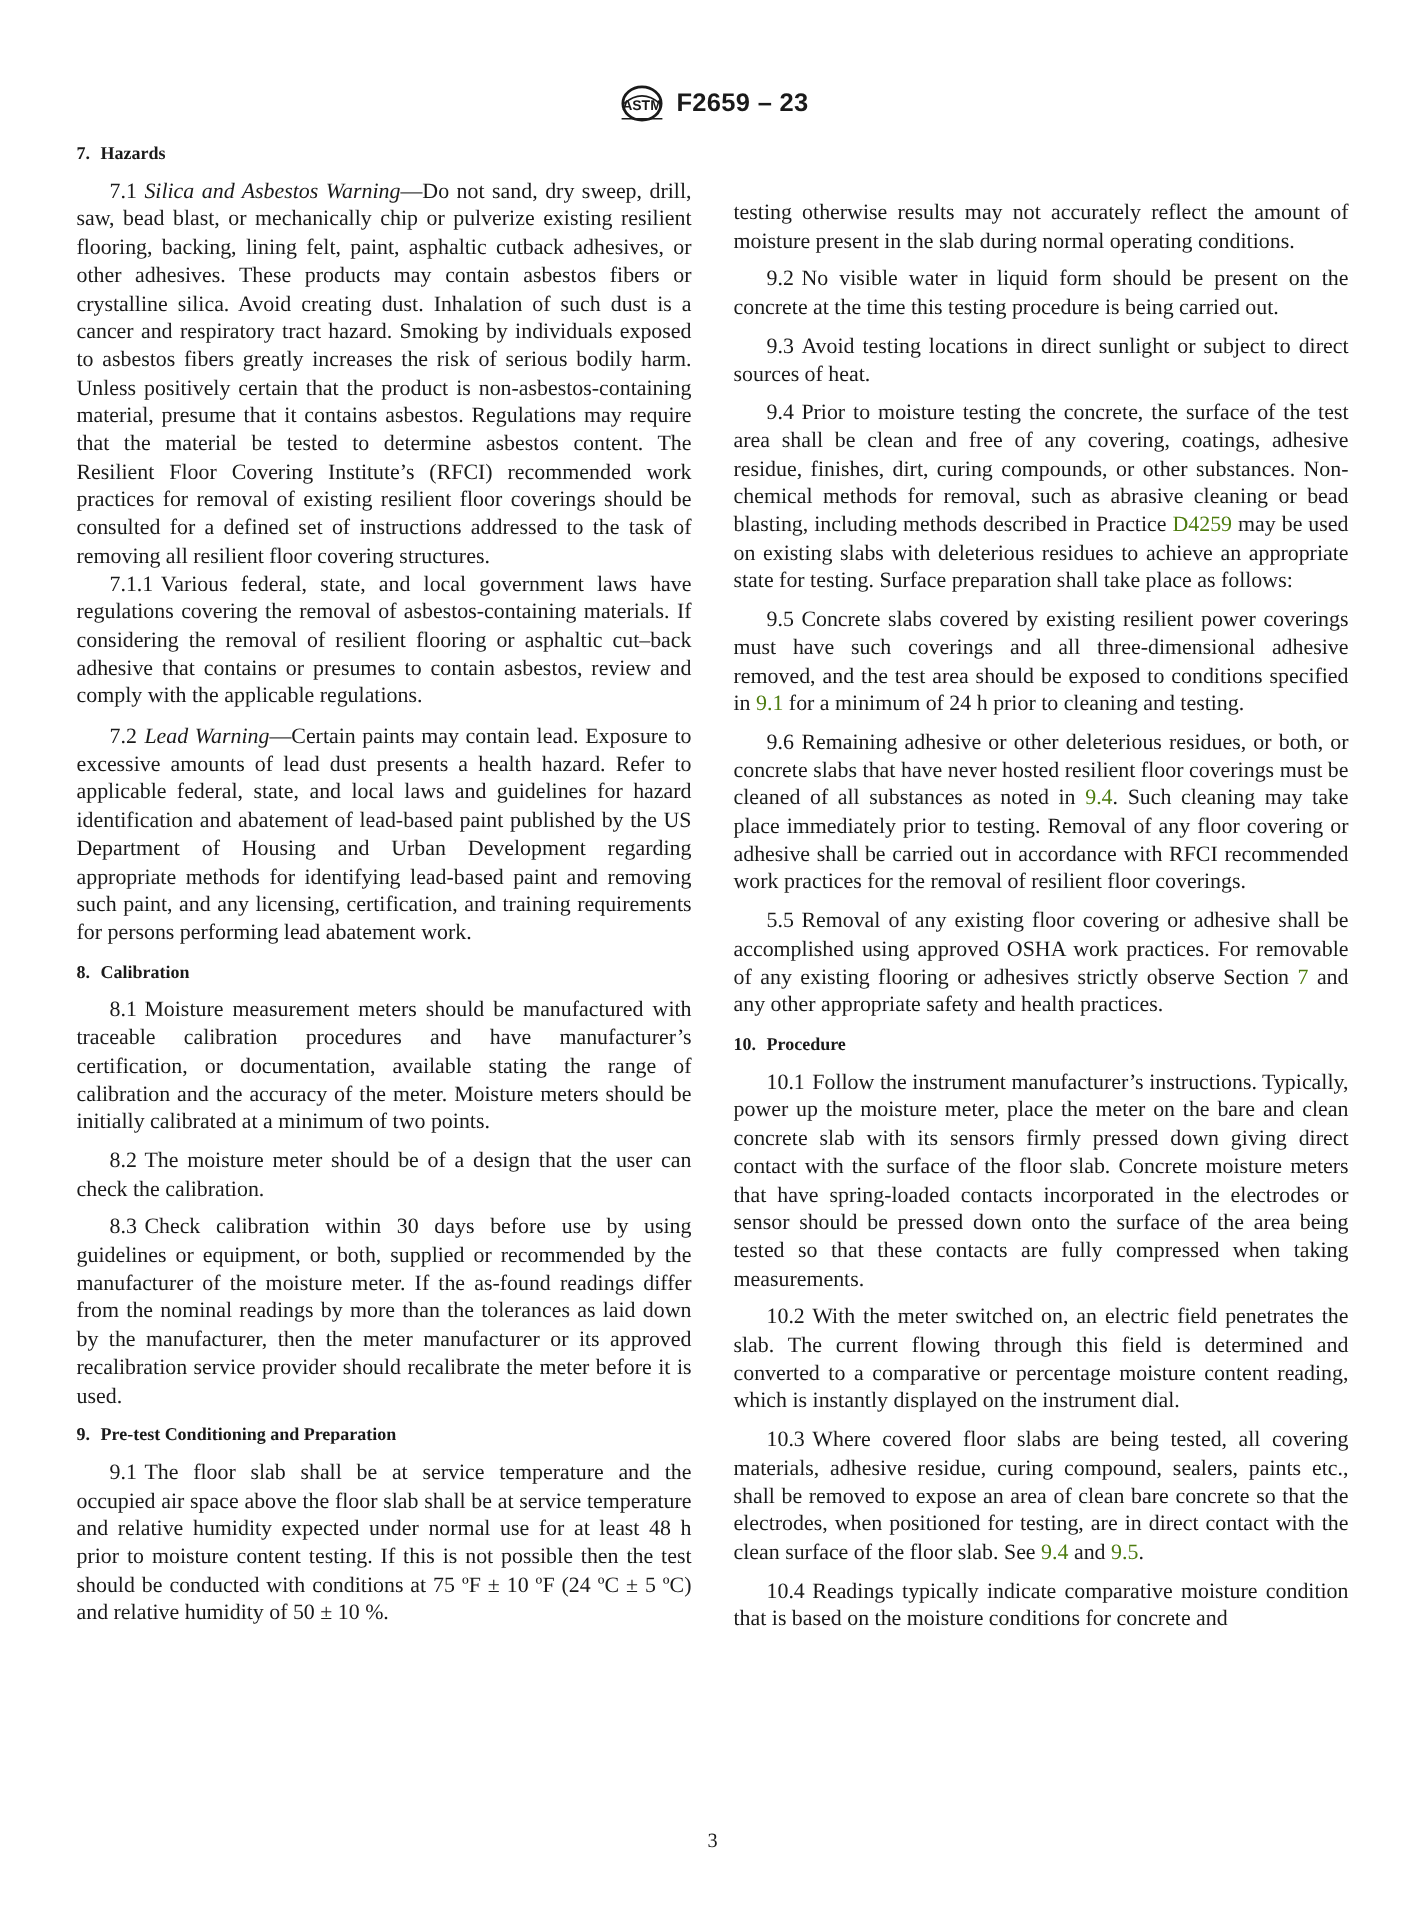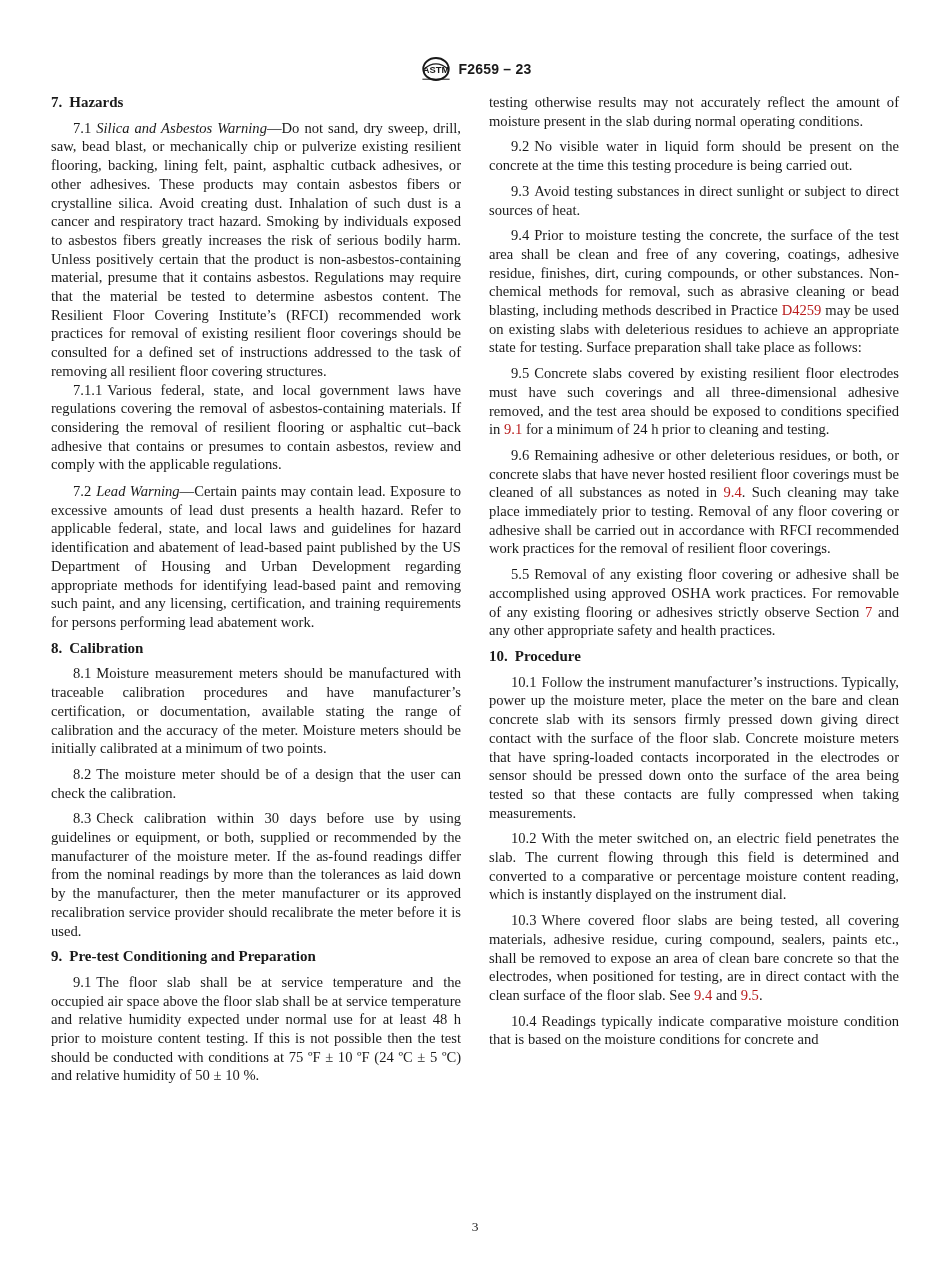"F2659 – 23" .doc-id { font-size: 14px -> 17px }
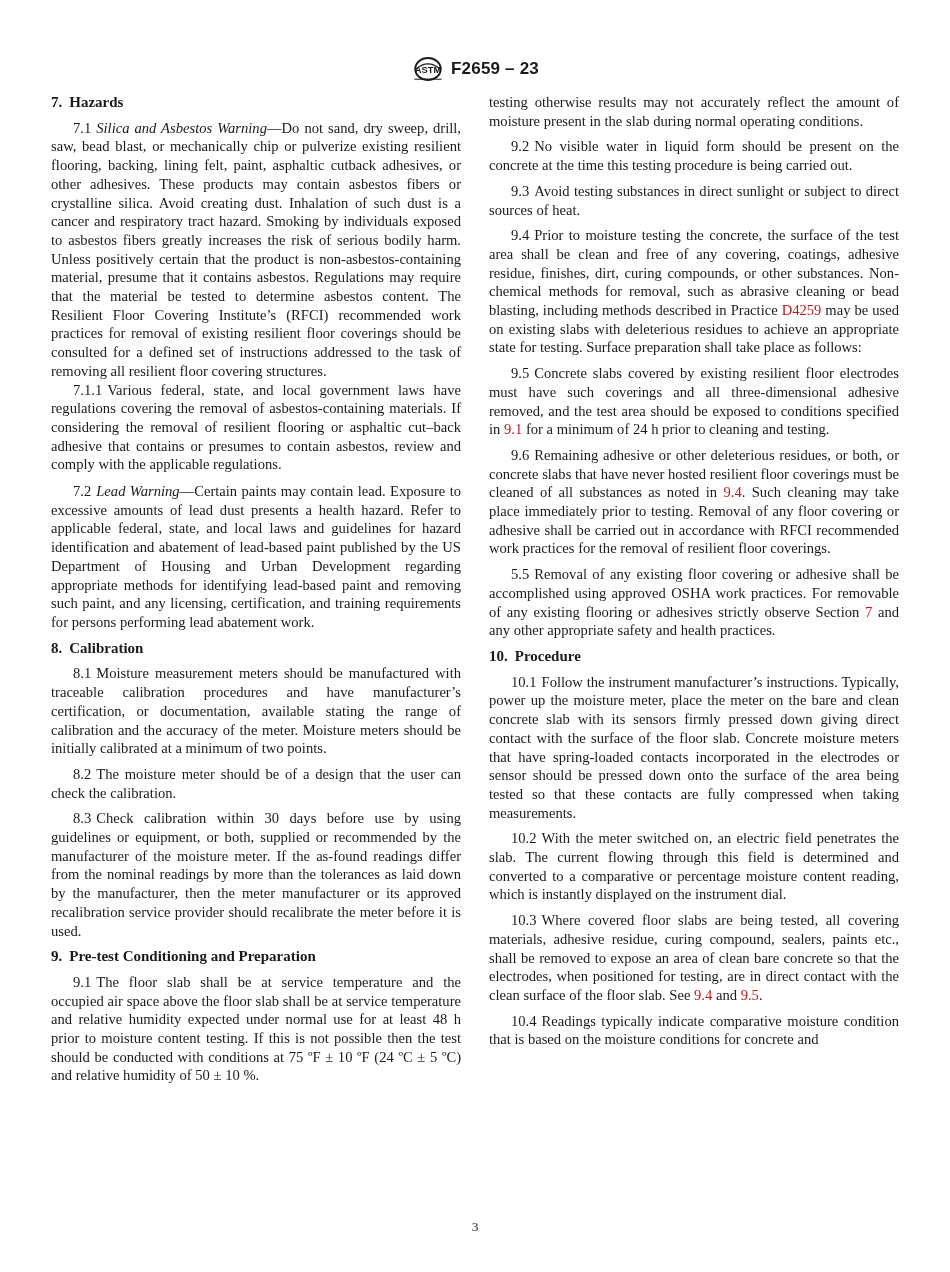"7. Hazards" .h { font-size: 15px -> 12px }
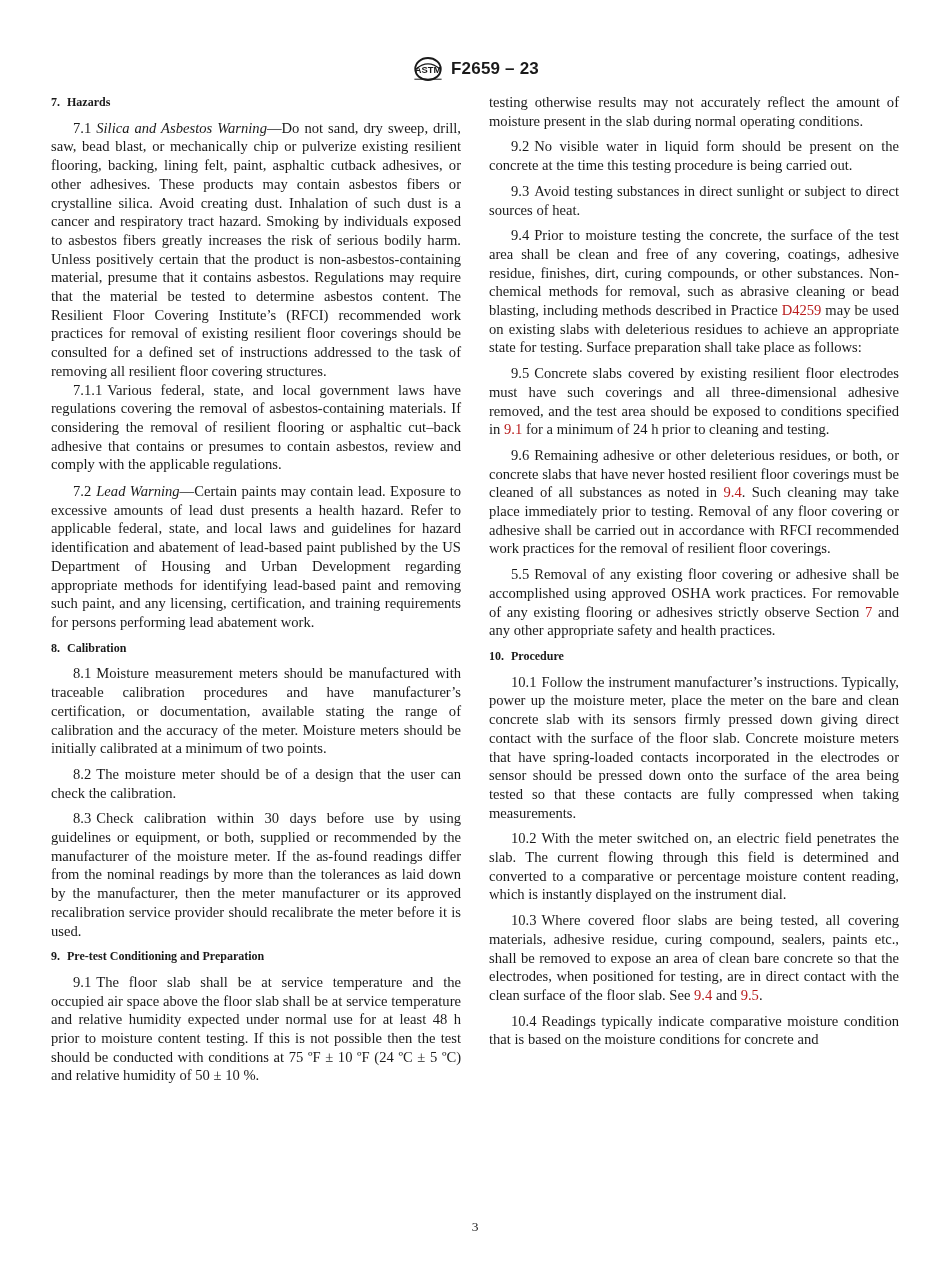"testing otherwise results may not" .p.noindent { margin-top: none -> 40px }
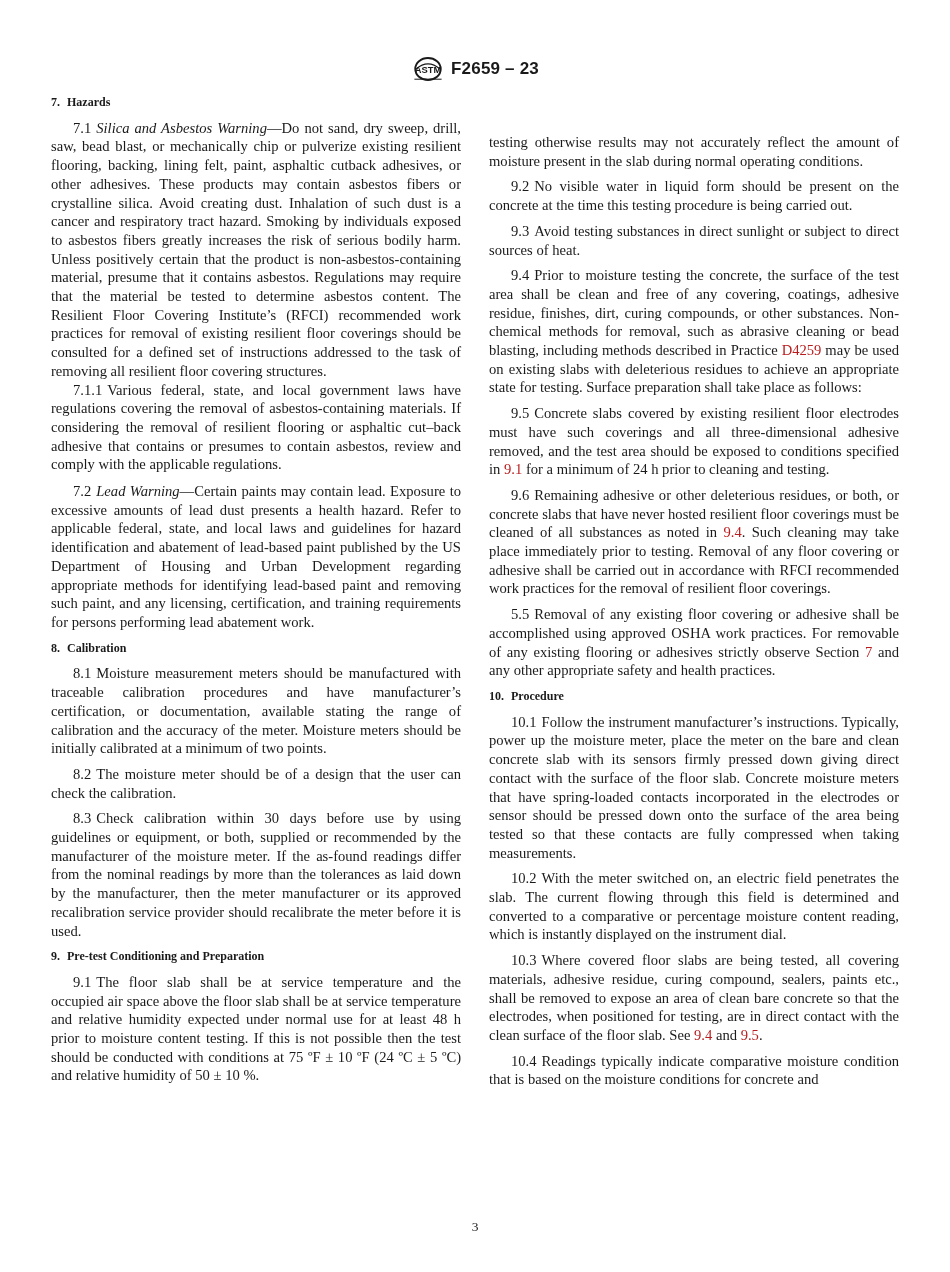"Avoid testing substances in direct" span { text: substances -> locations }
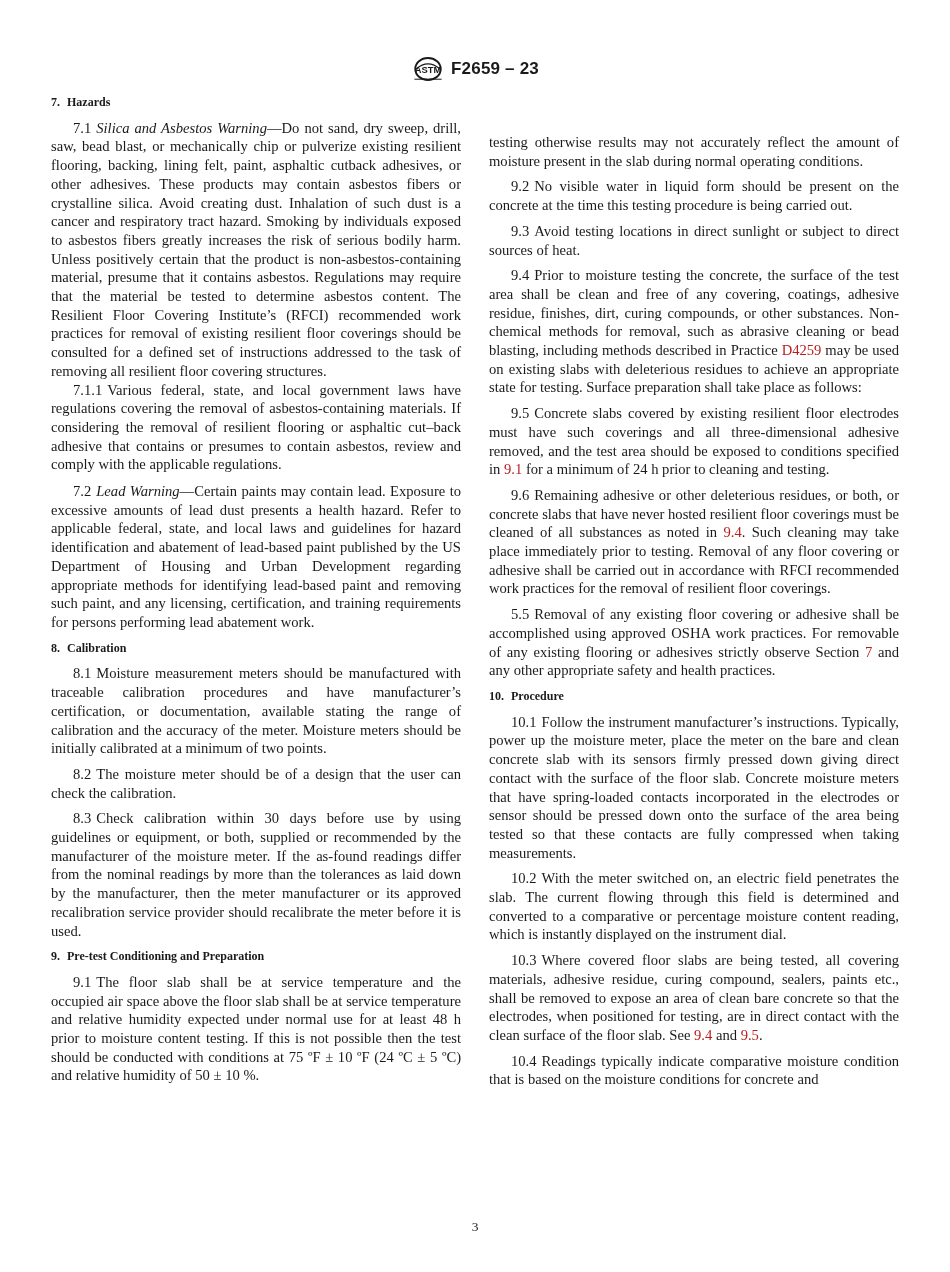"D4259" .ref { color: #b91c1c -> #4d7c0f }
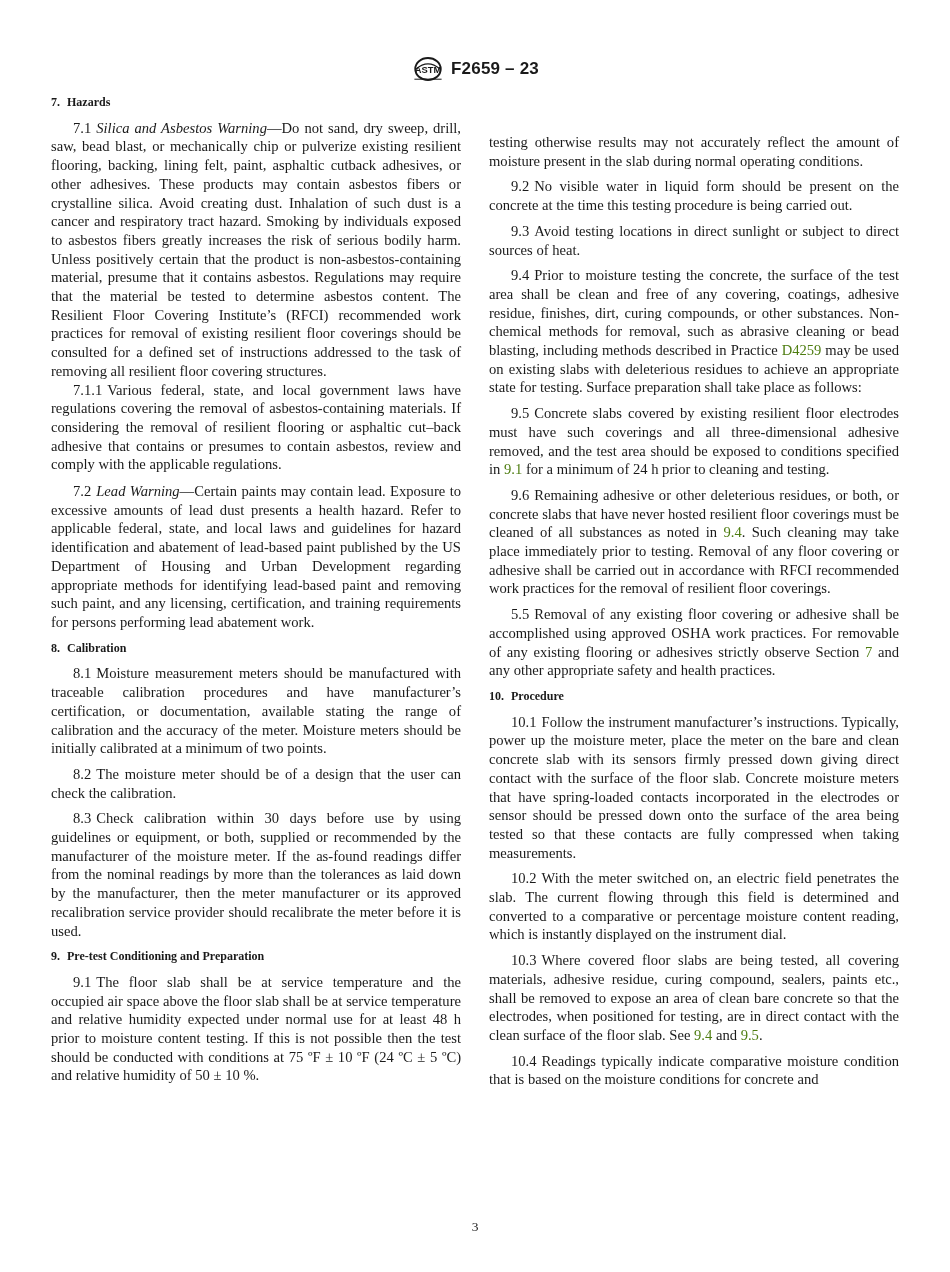"Concrete slabs covered by existing" span { text: floor electrodes -> power coverings }
